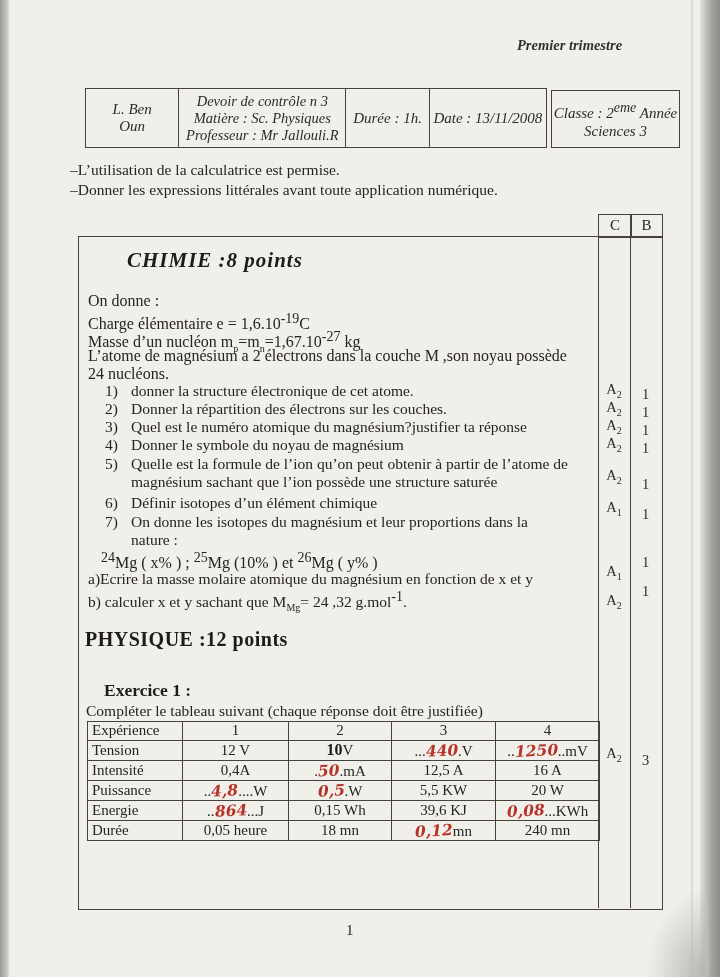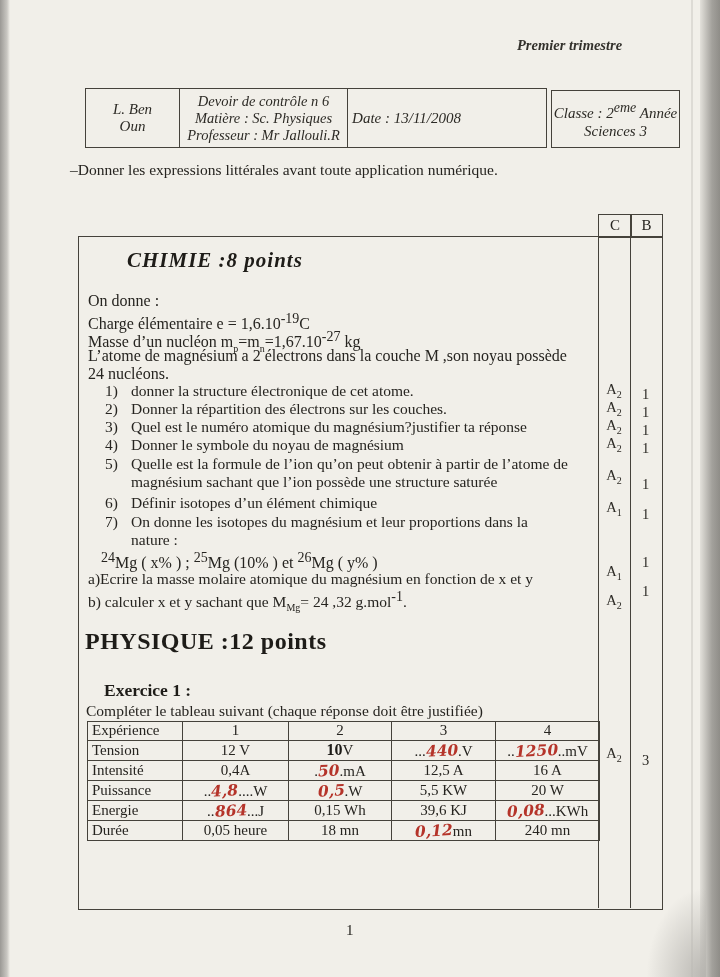"Devoir de contrôle n 6" div { text: 6 -> 3 }
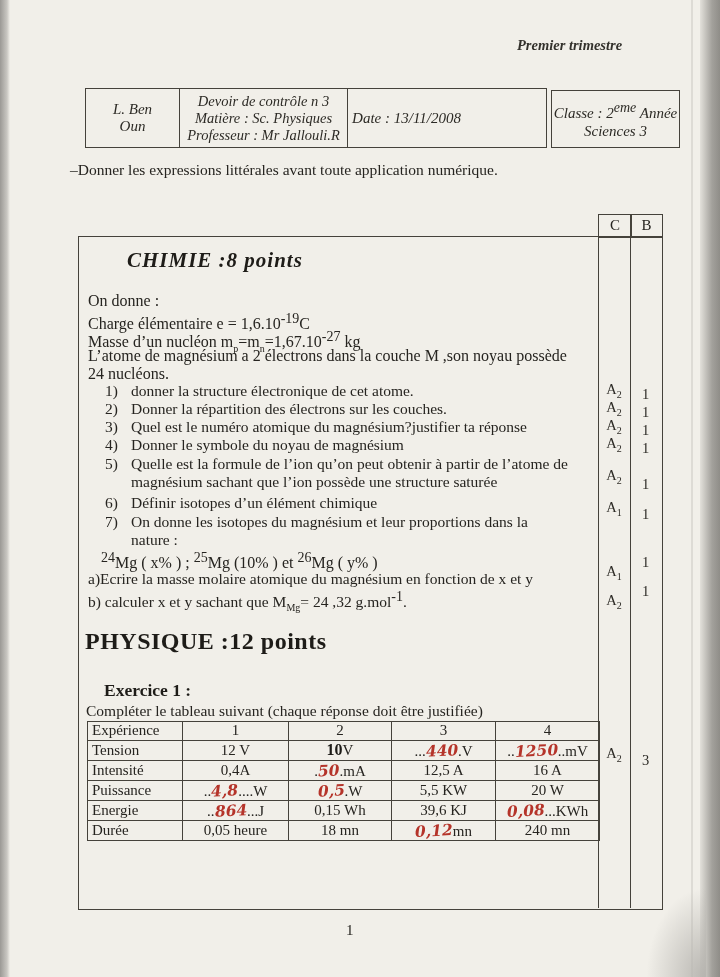"Durée : 1h." div.hdr-cell { html: none -> <div> <div>Durée : 1h.</div> </div> }
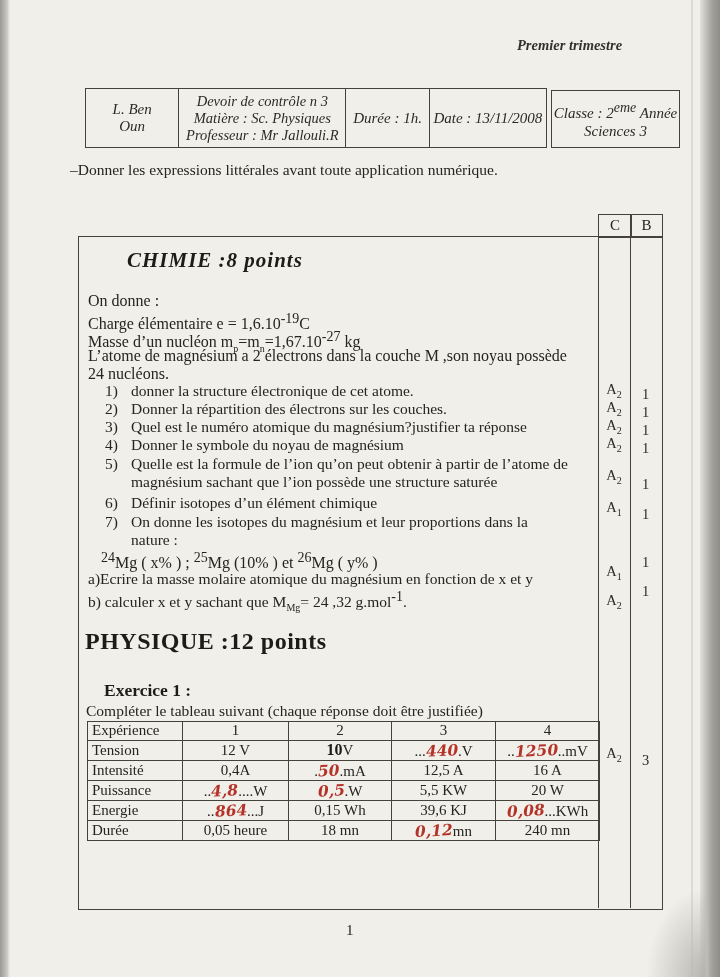"–L’utilisation de la calculatrice est" div { html: none -> <div>–L’utilisation de la calculatrice est permise.</div> }
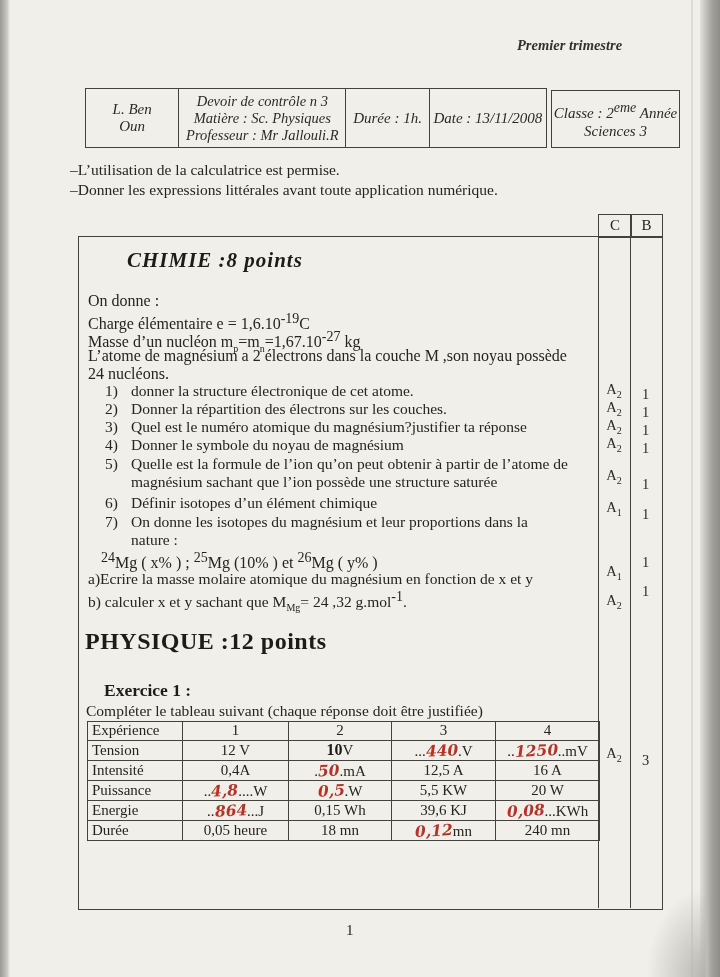"PHYSIQUE :12 points" .physique-title { font-size: 24px -> 20px }
